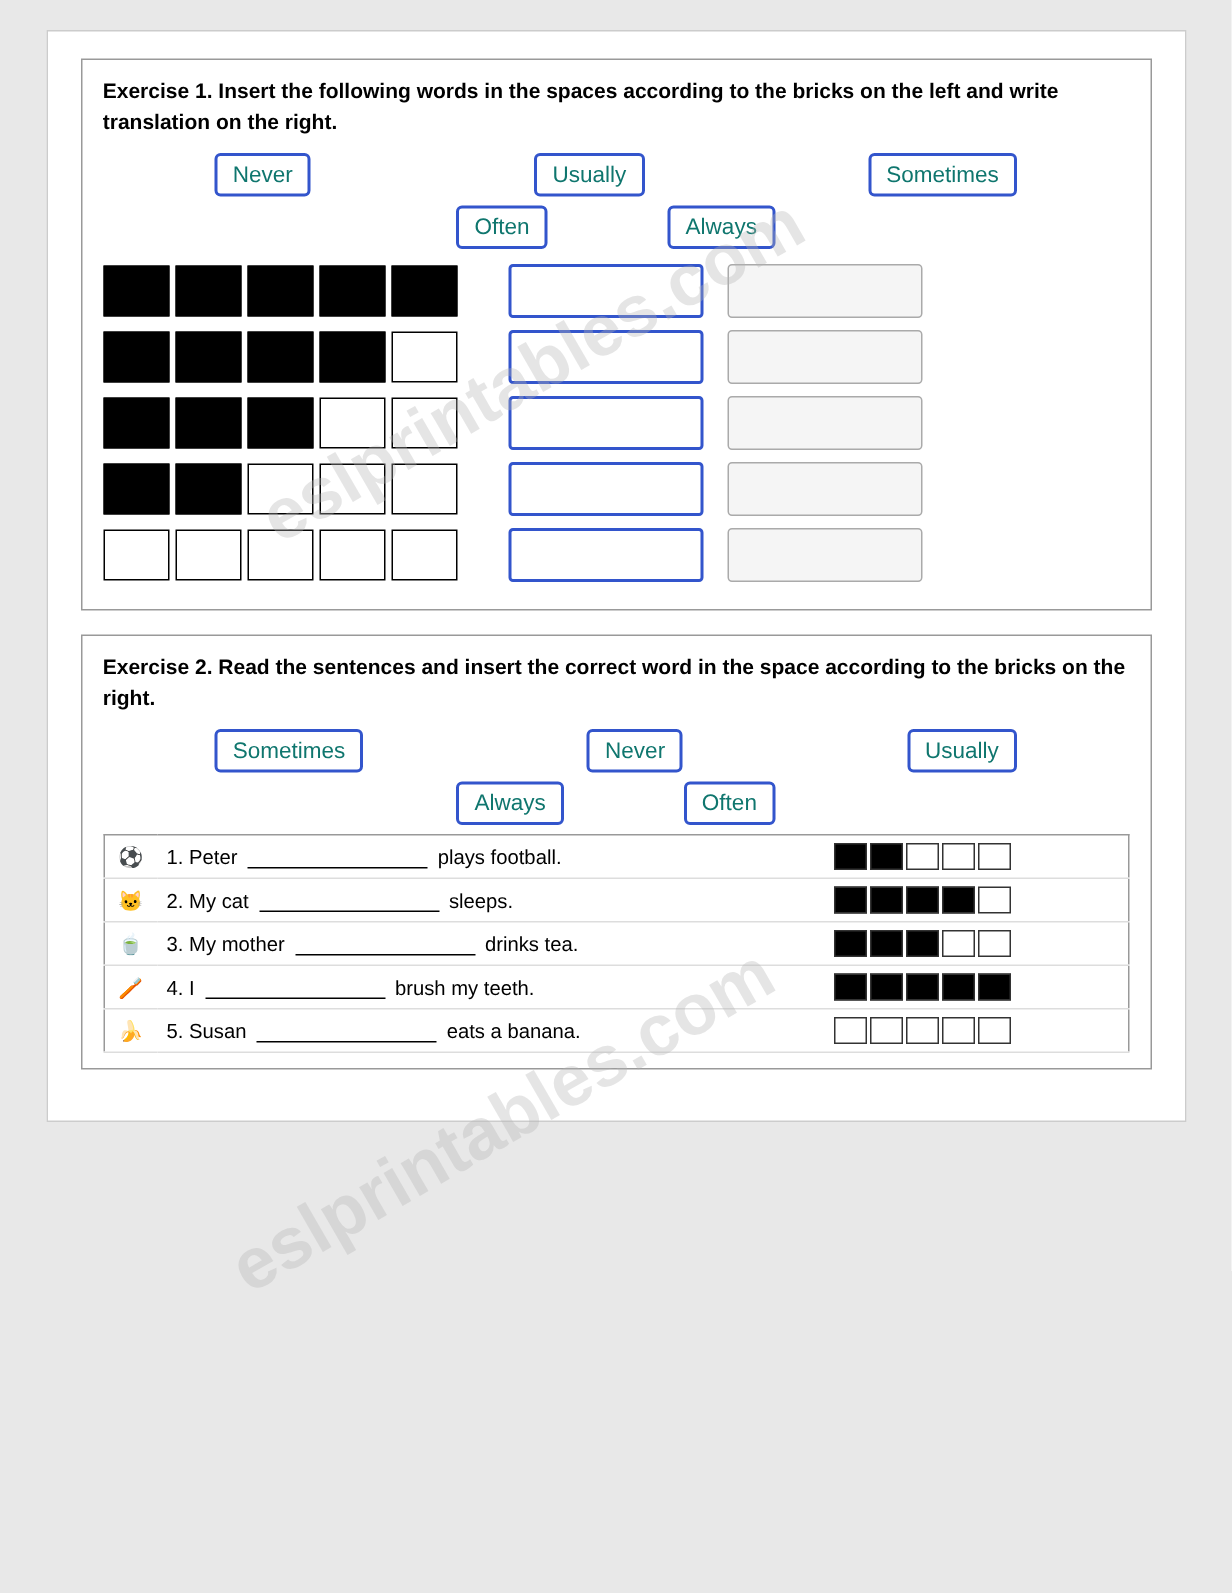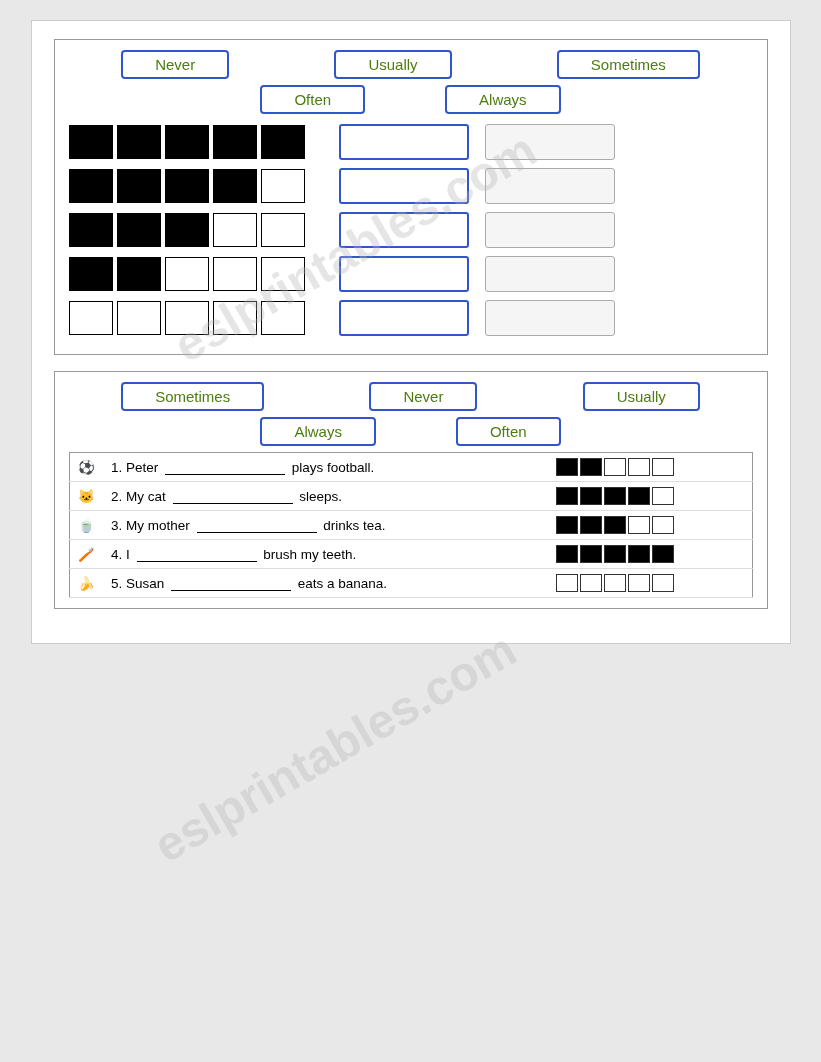"Exercise 1. Insert the following" div.exercise-title { html: none -> <div>Exercise 1. Insert the following words in the spaces according to the bricks on the left and write translation on the right.</div> }
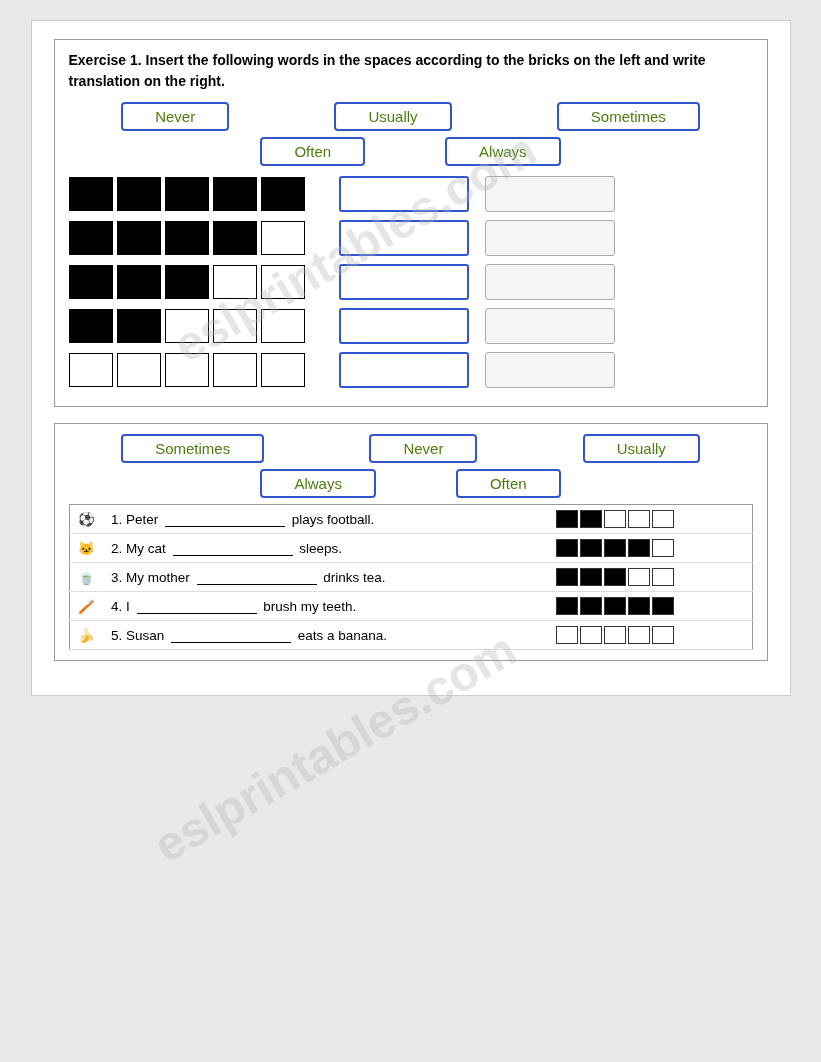"Never" .word-chip { color: #4d7c0f -> #0f766e; padding: 4px 32px -> 4px 10px }
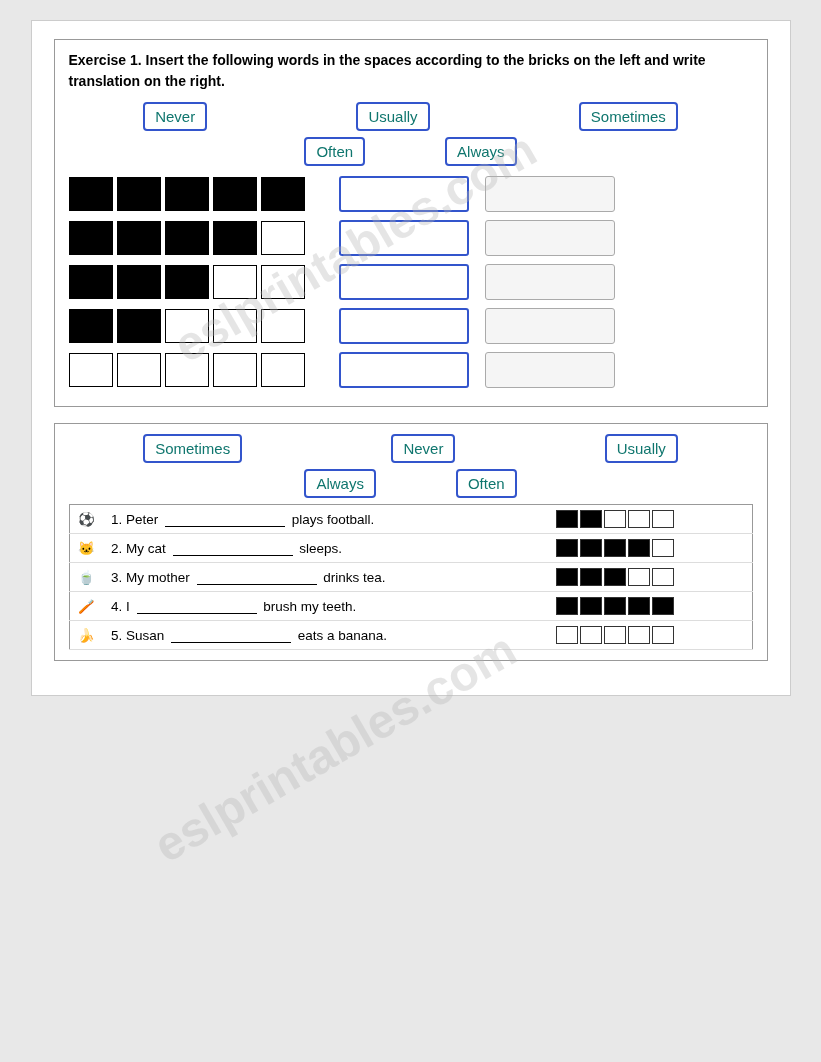"Exercise 2. Read the sentences" div.exercise-title { html: none -> <div>Exercise 2. Read the sentences and insert the correct word in the space according to the bricks on the right.</div> }
